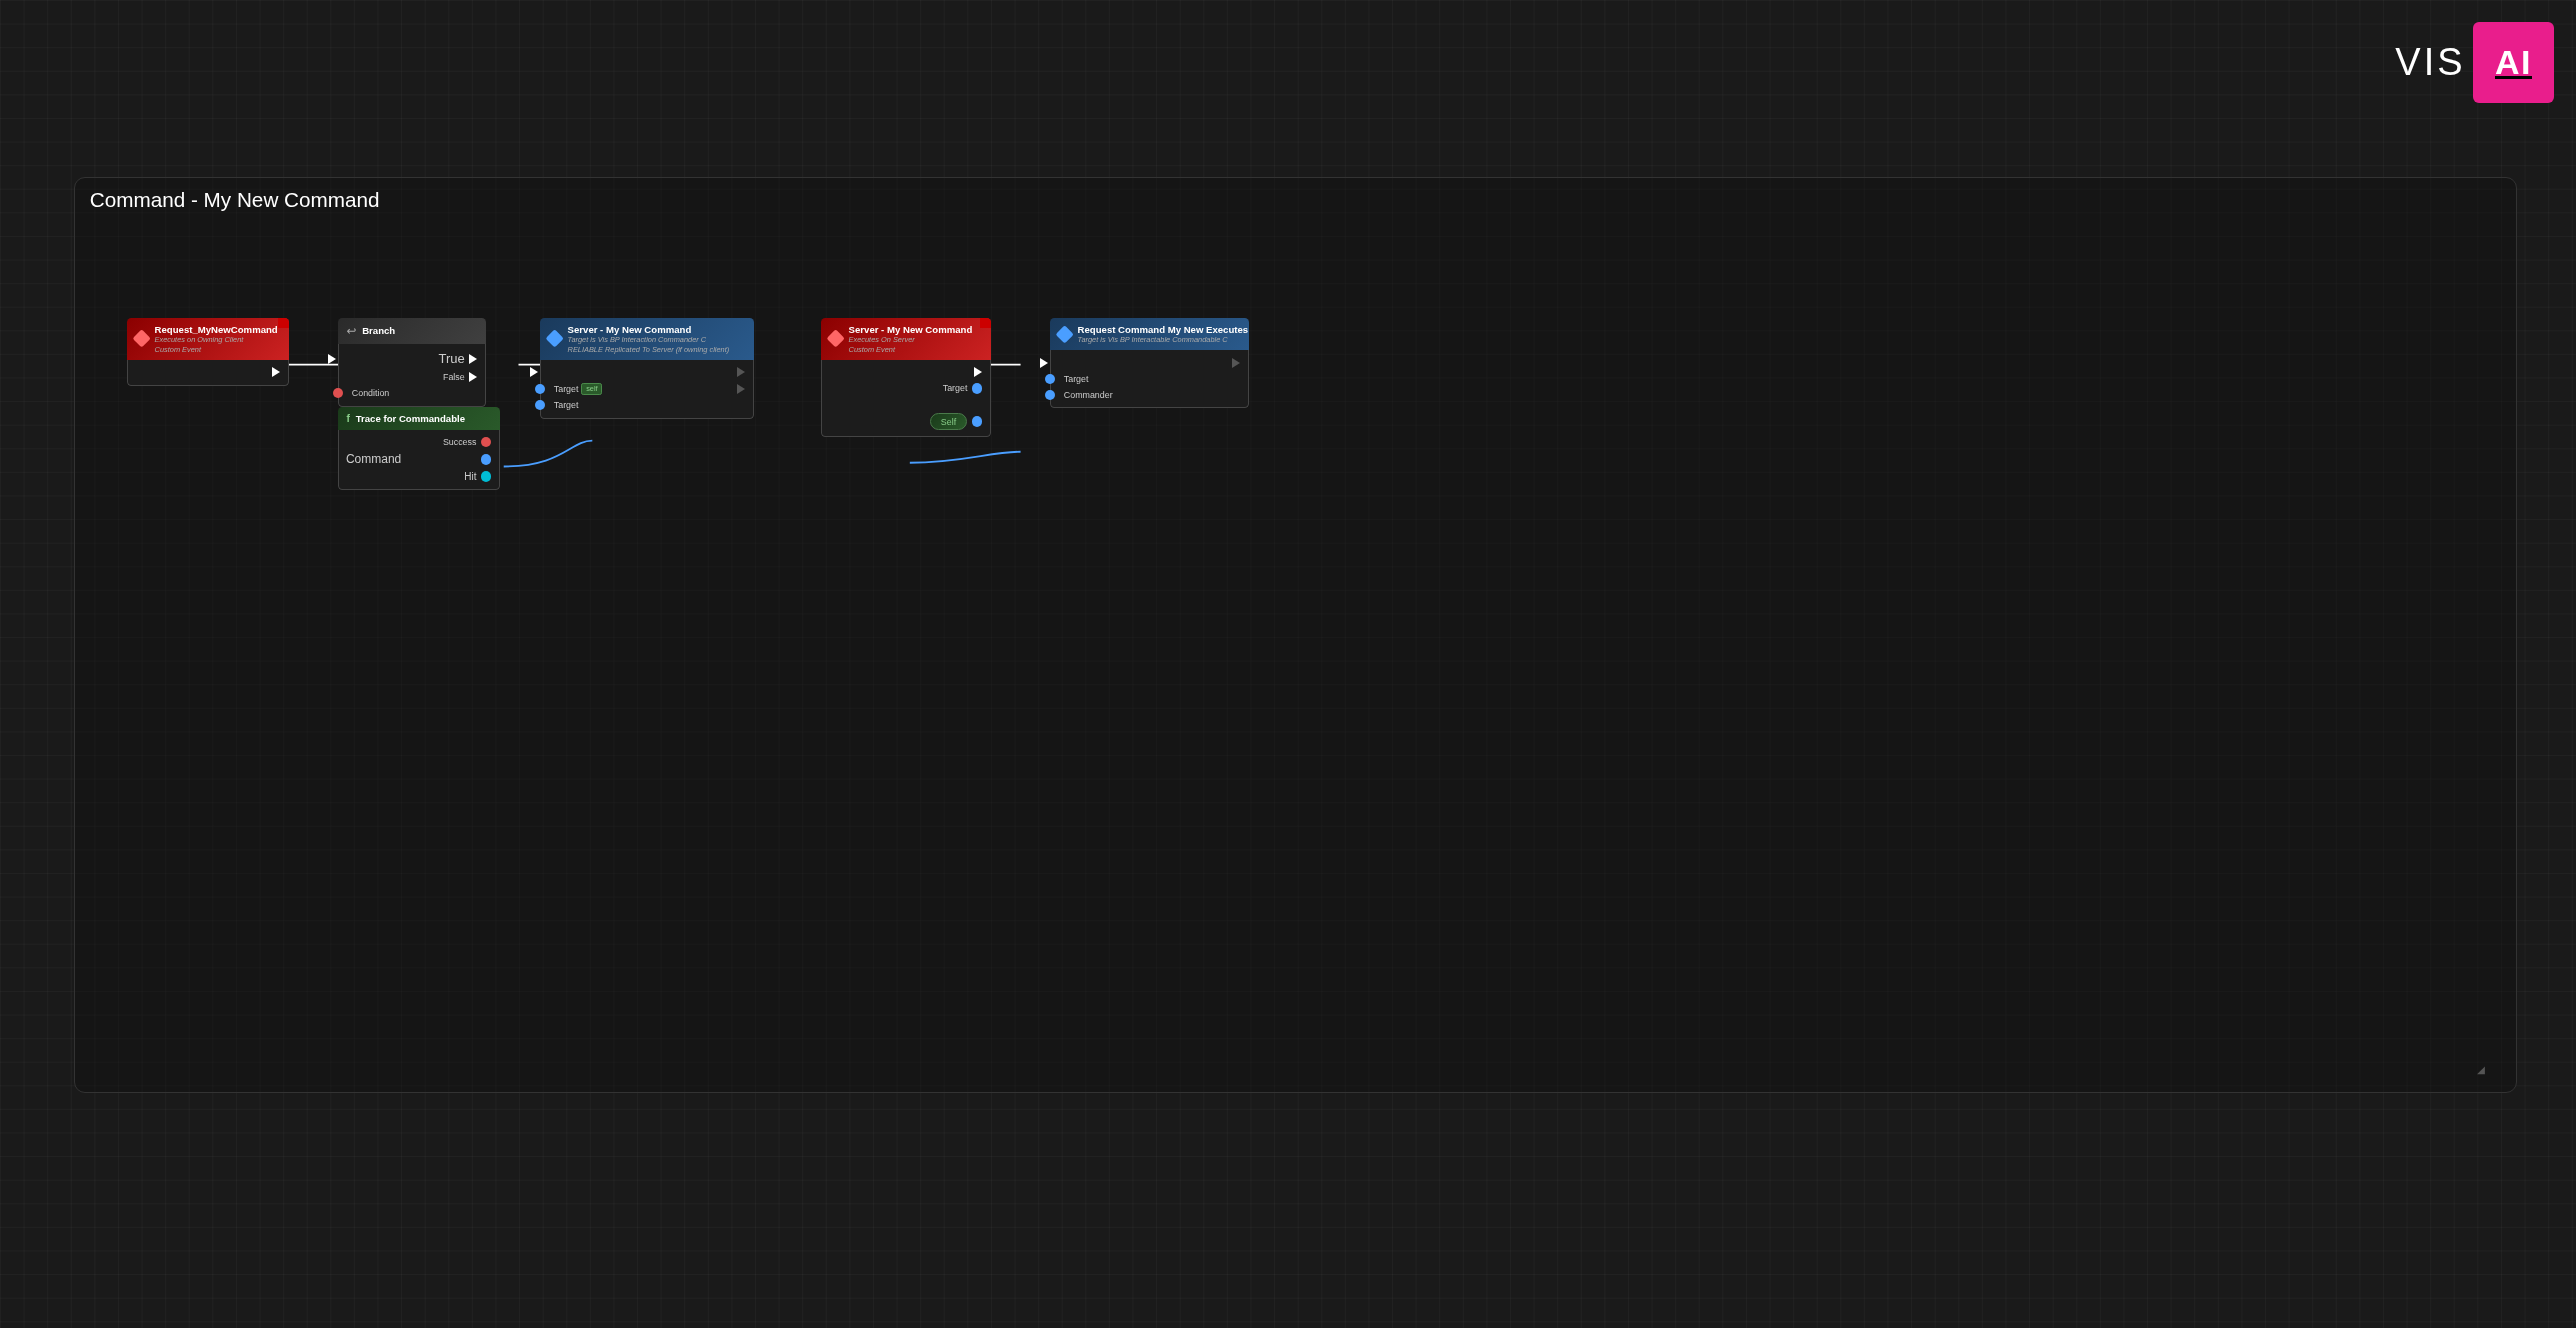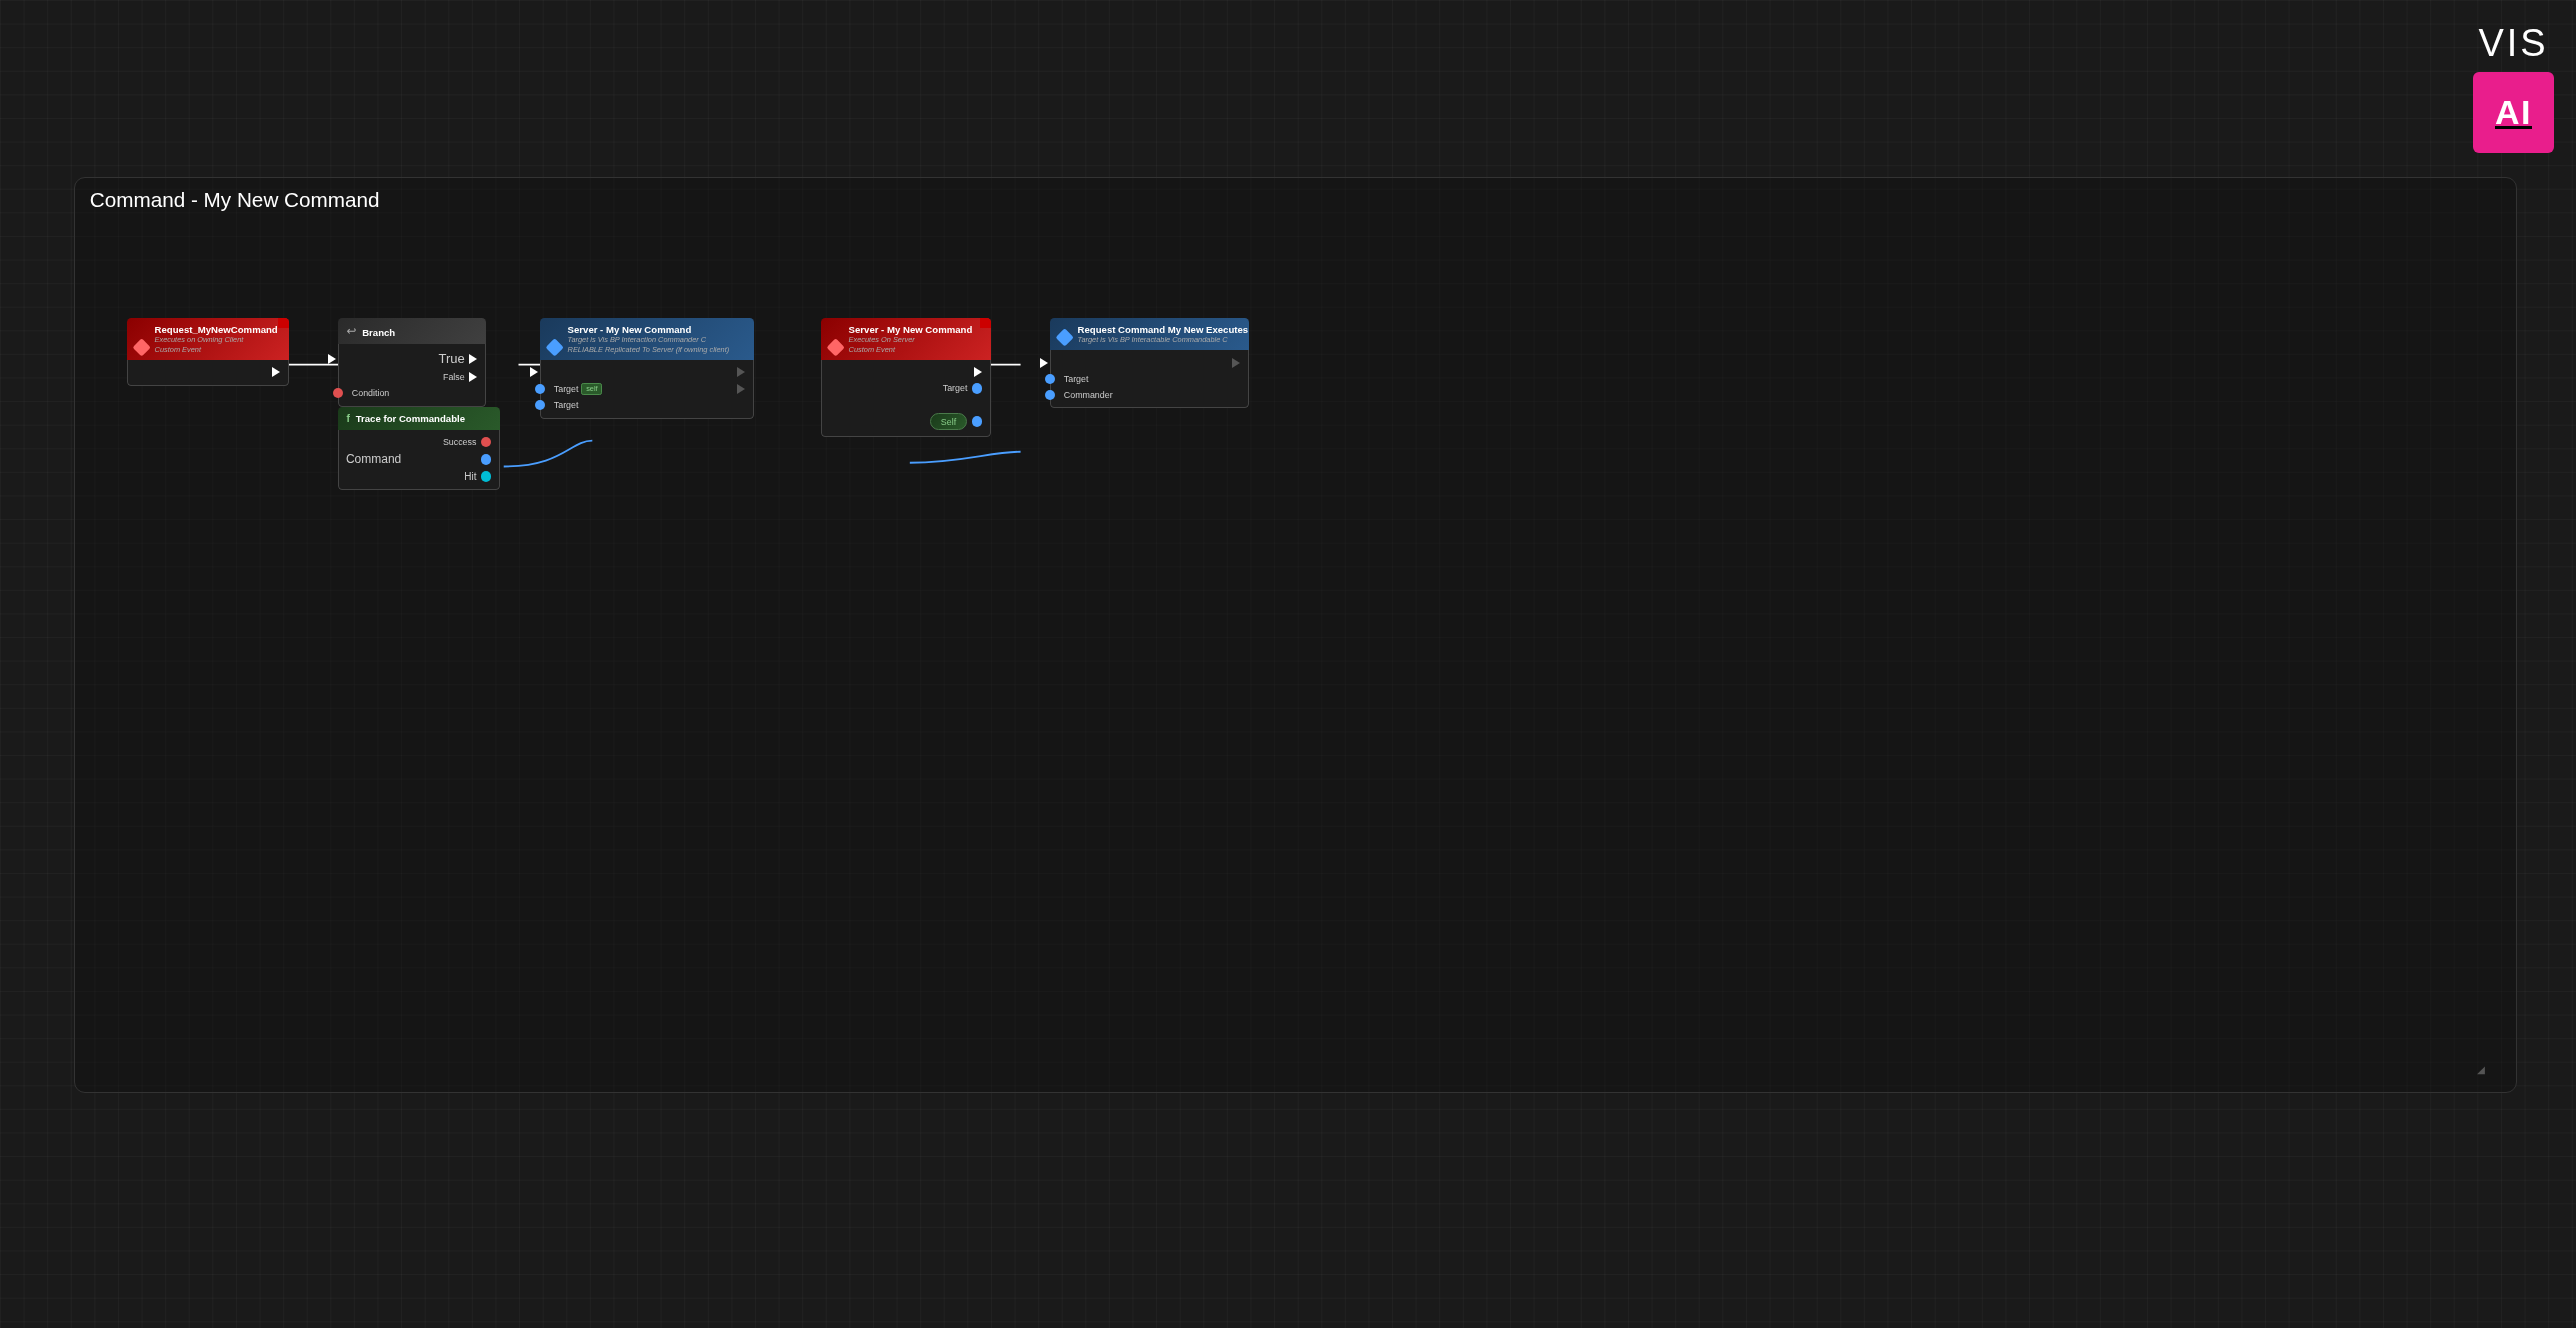"VIS" .logo-container { flex-direction: column -> none }
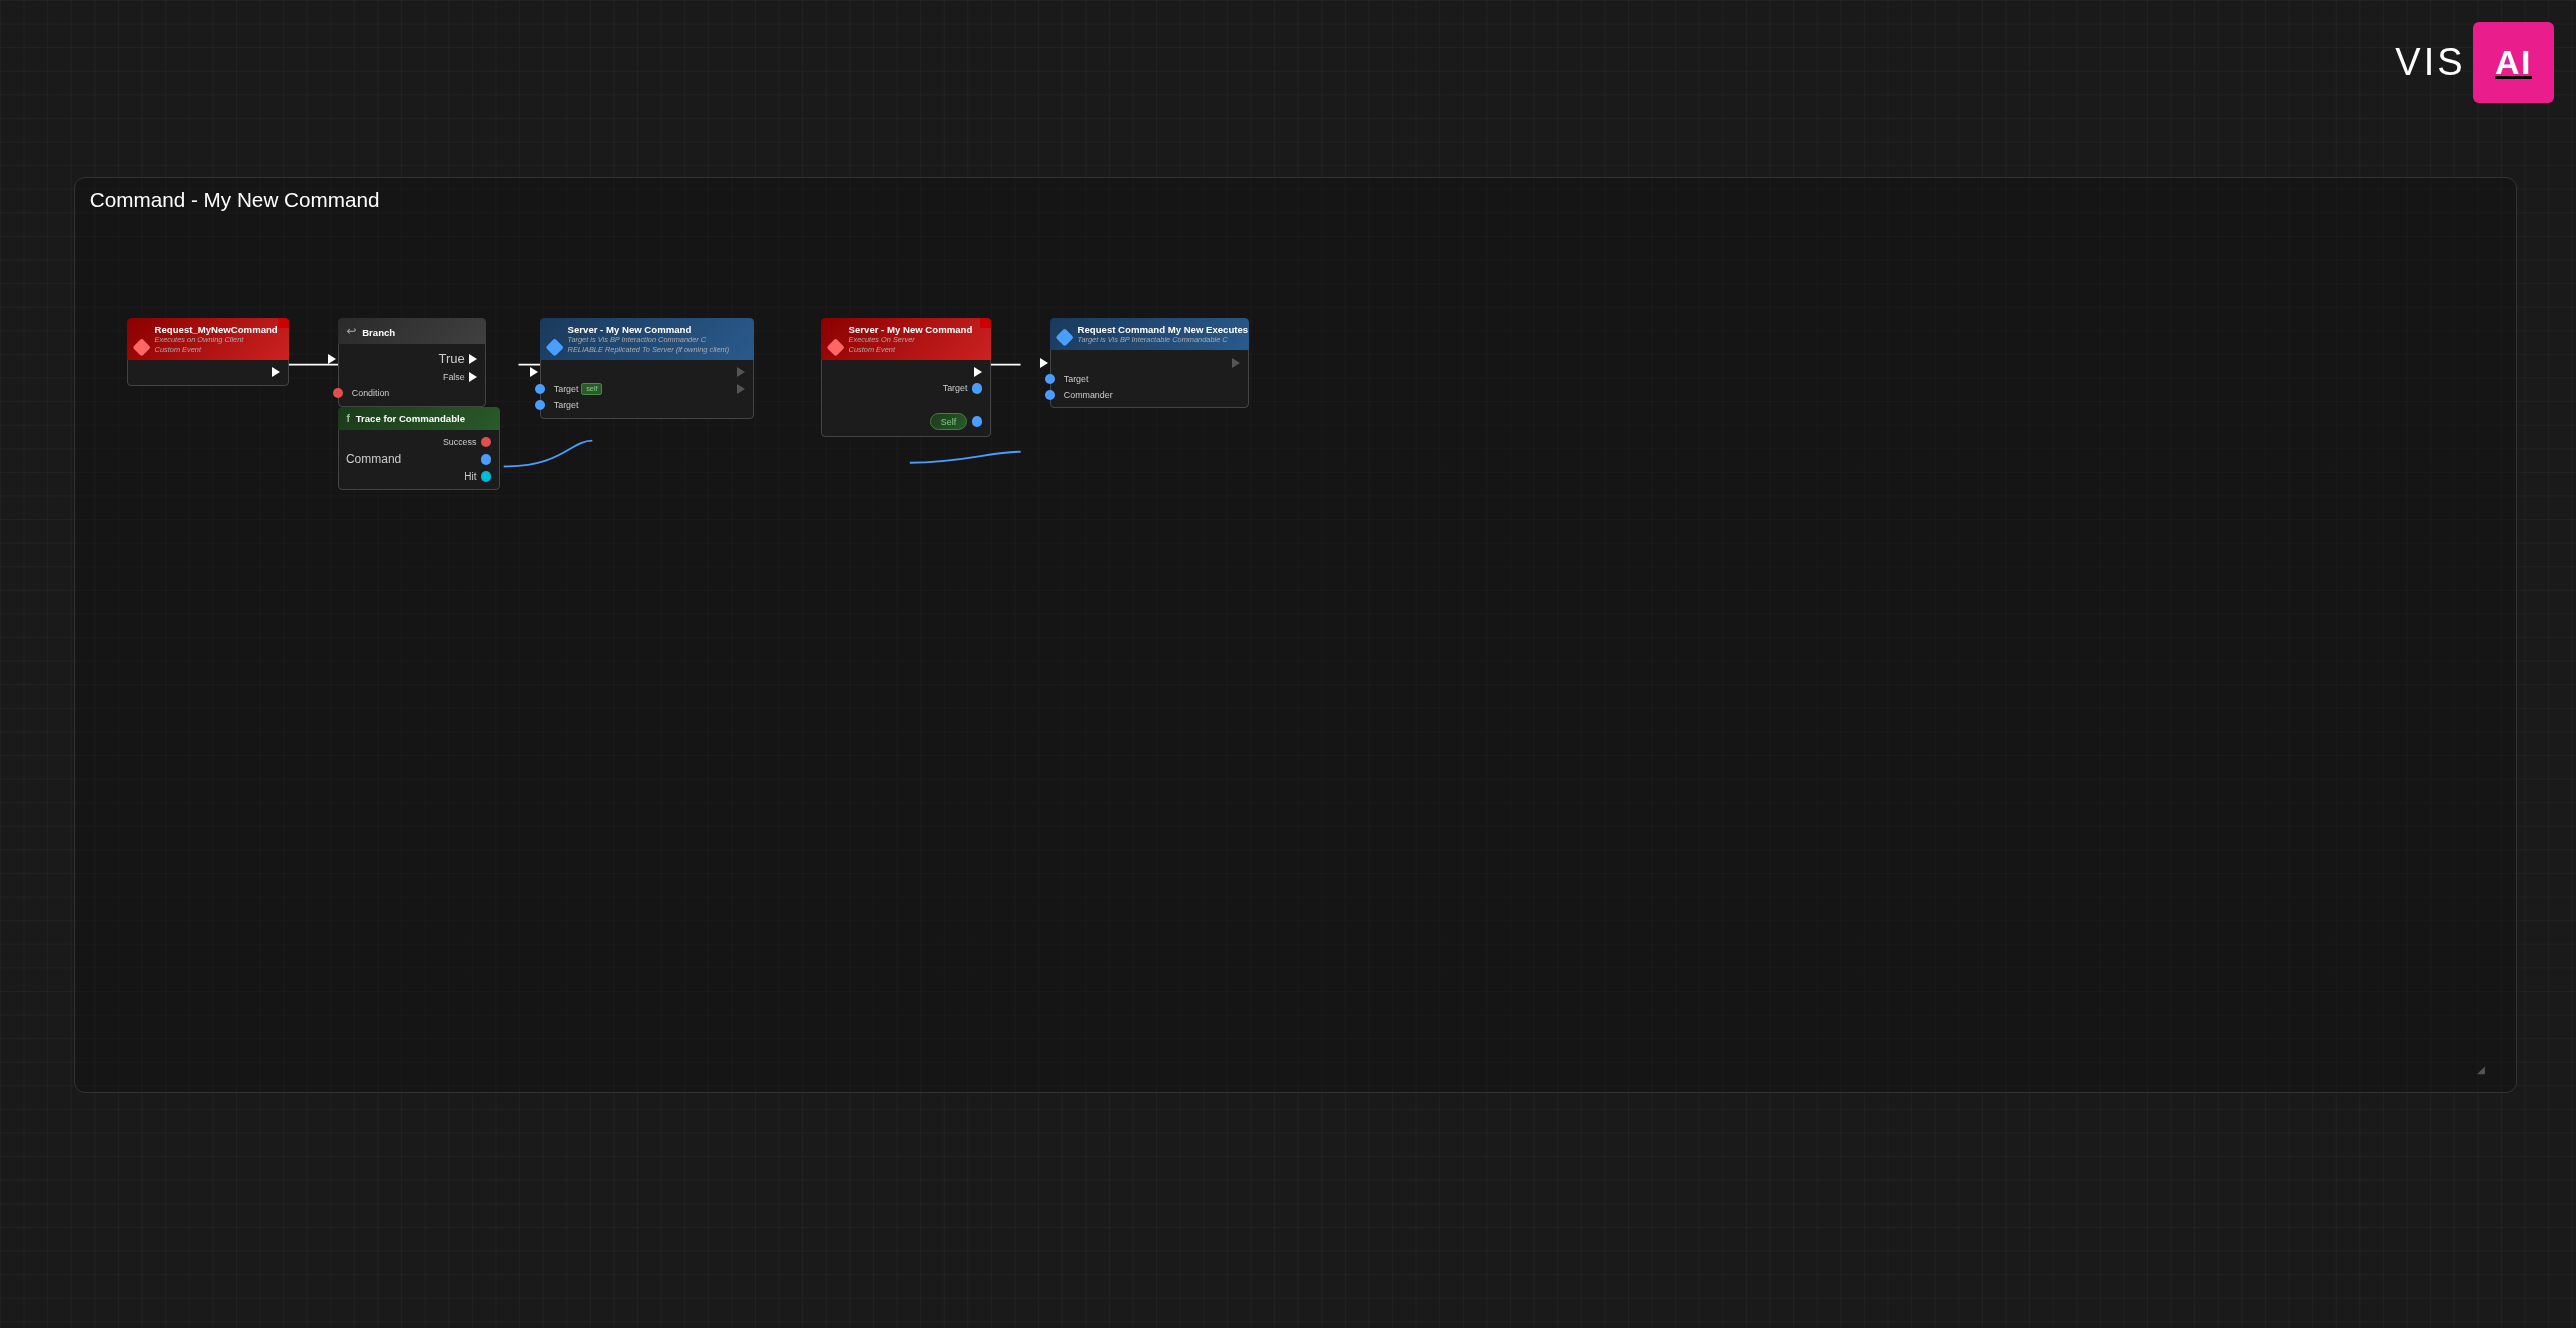"Request_MyNewCommand" .node-header { align-items: flex-end -> center }
